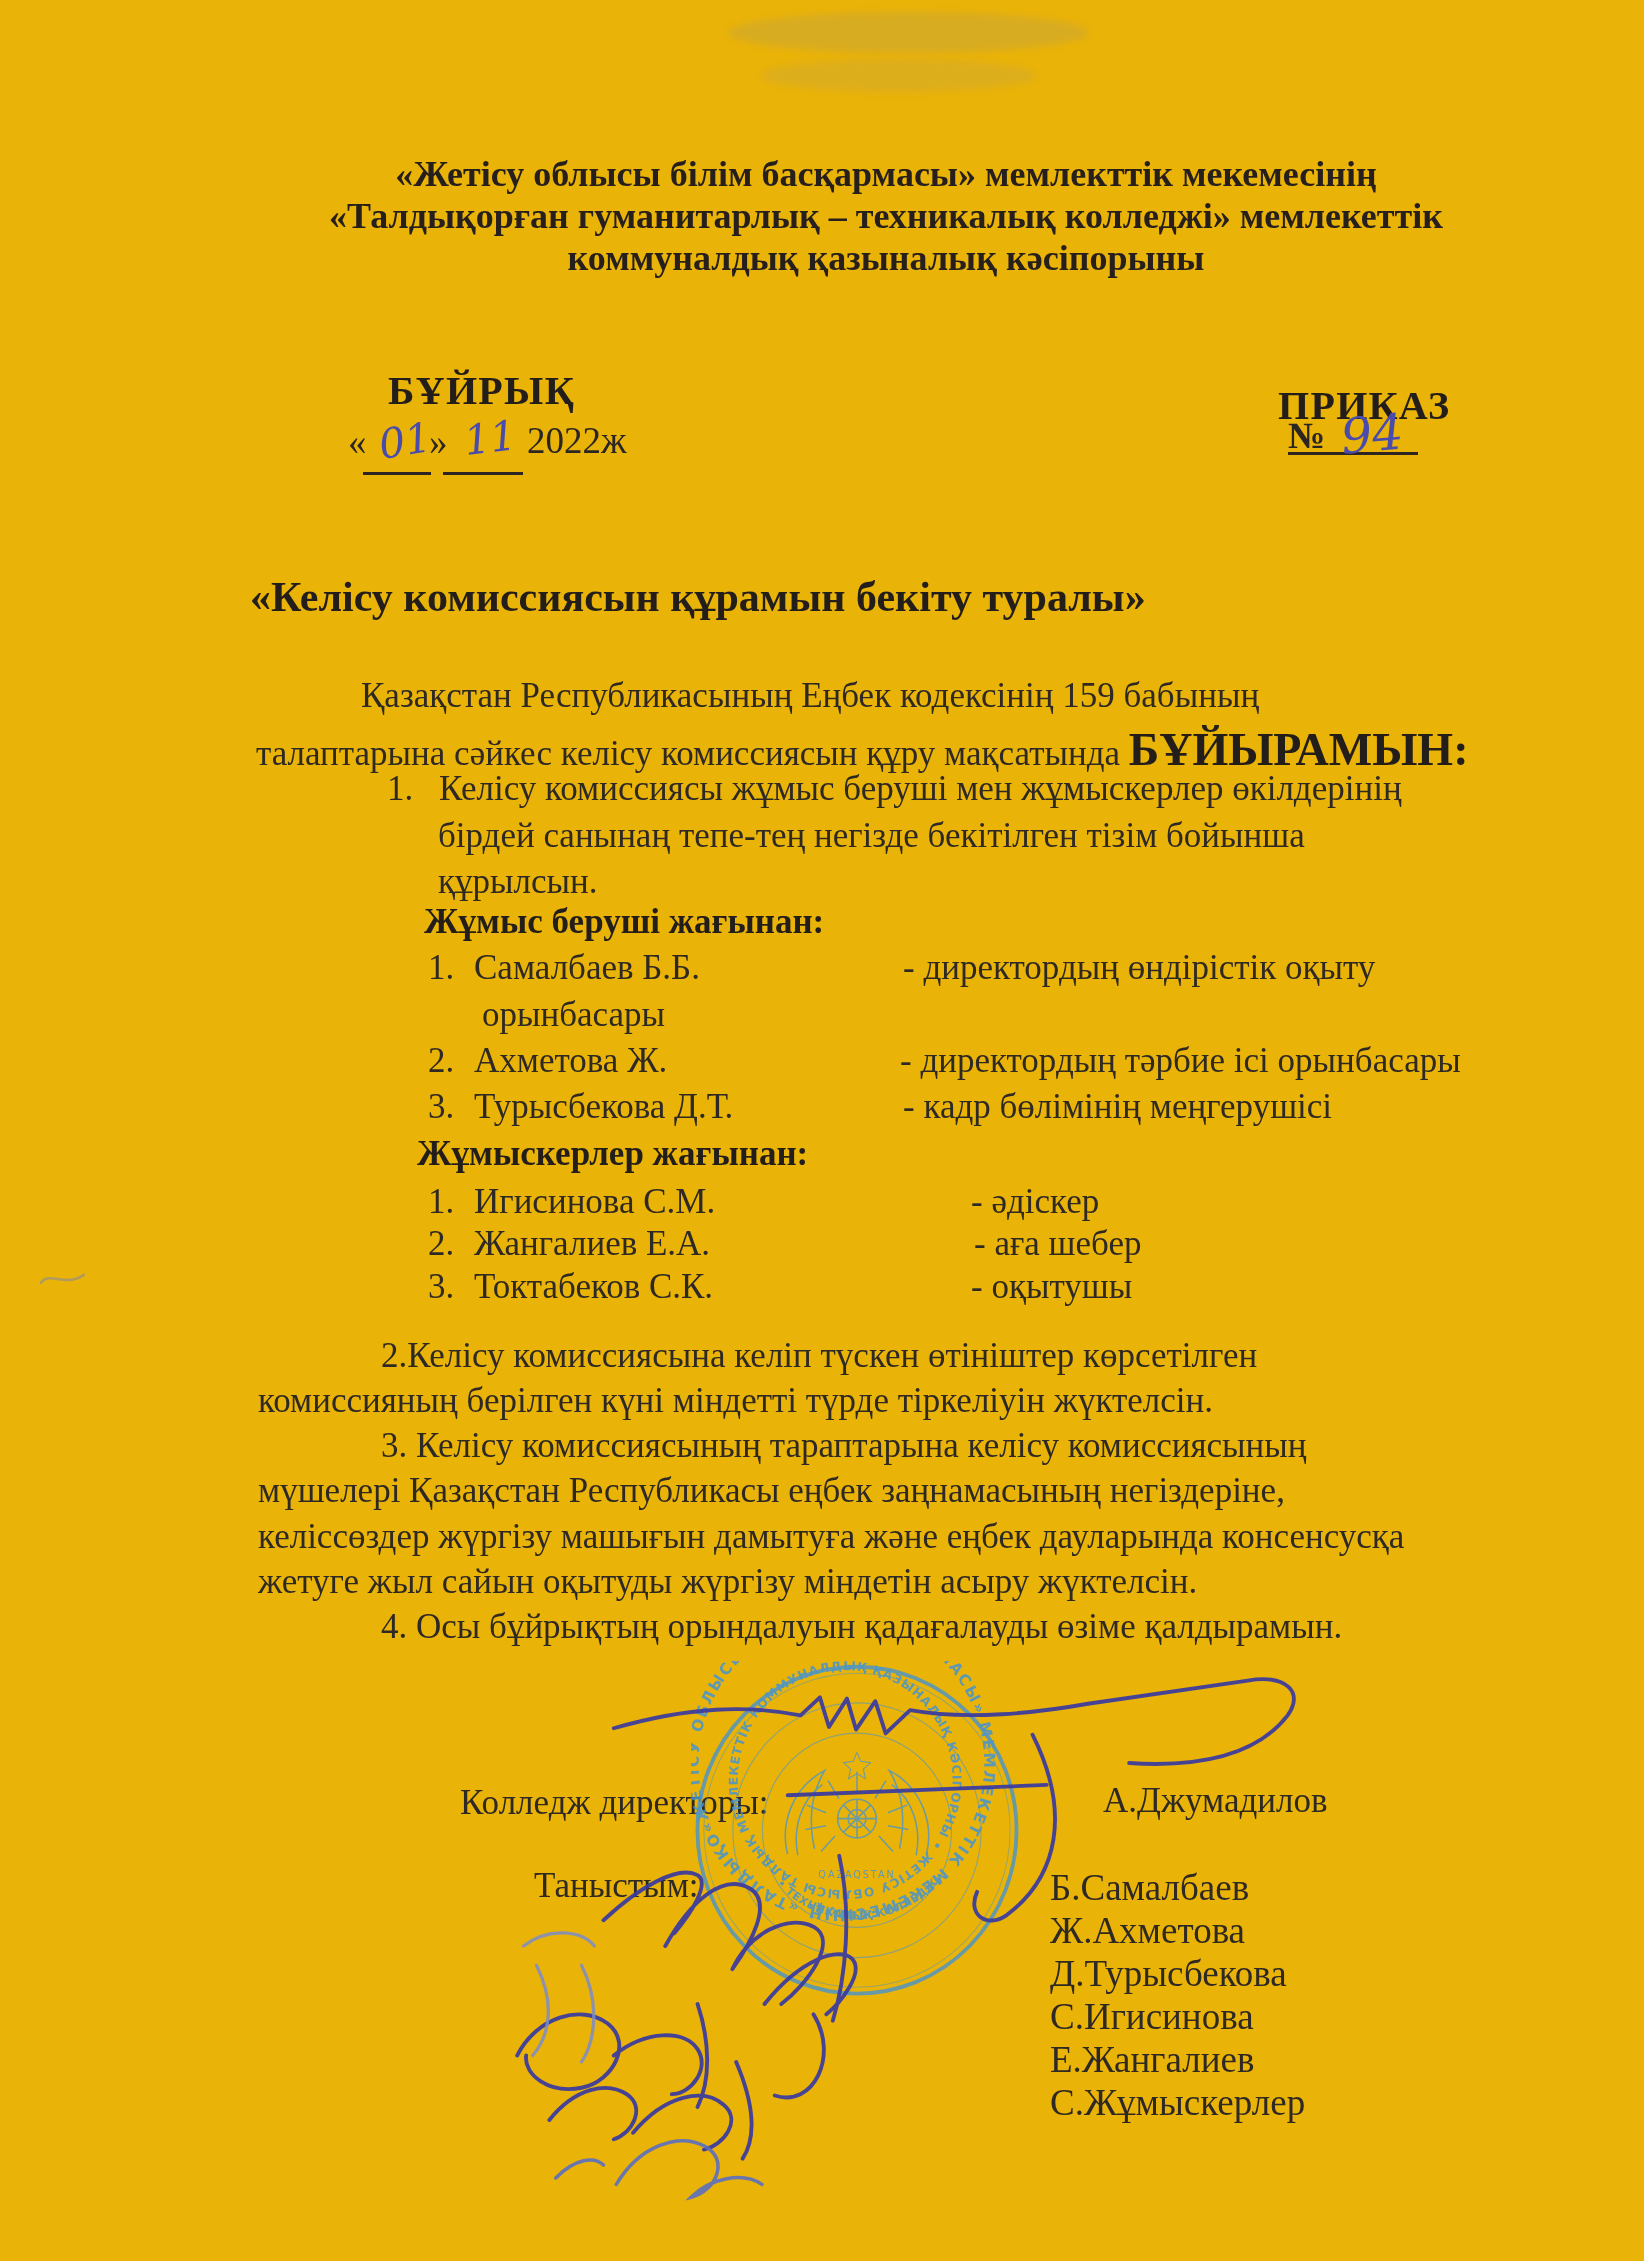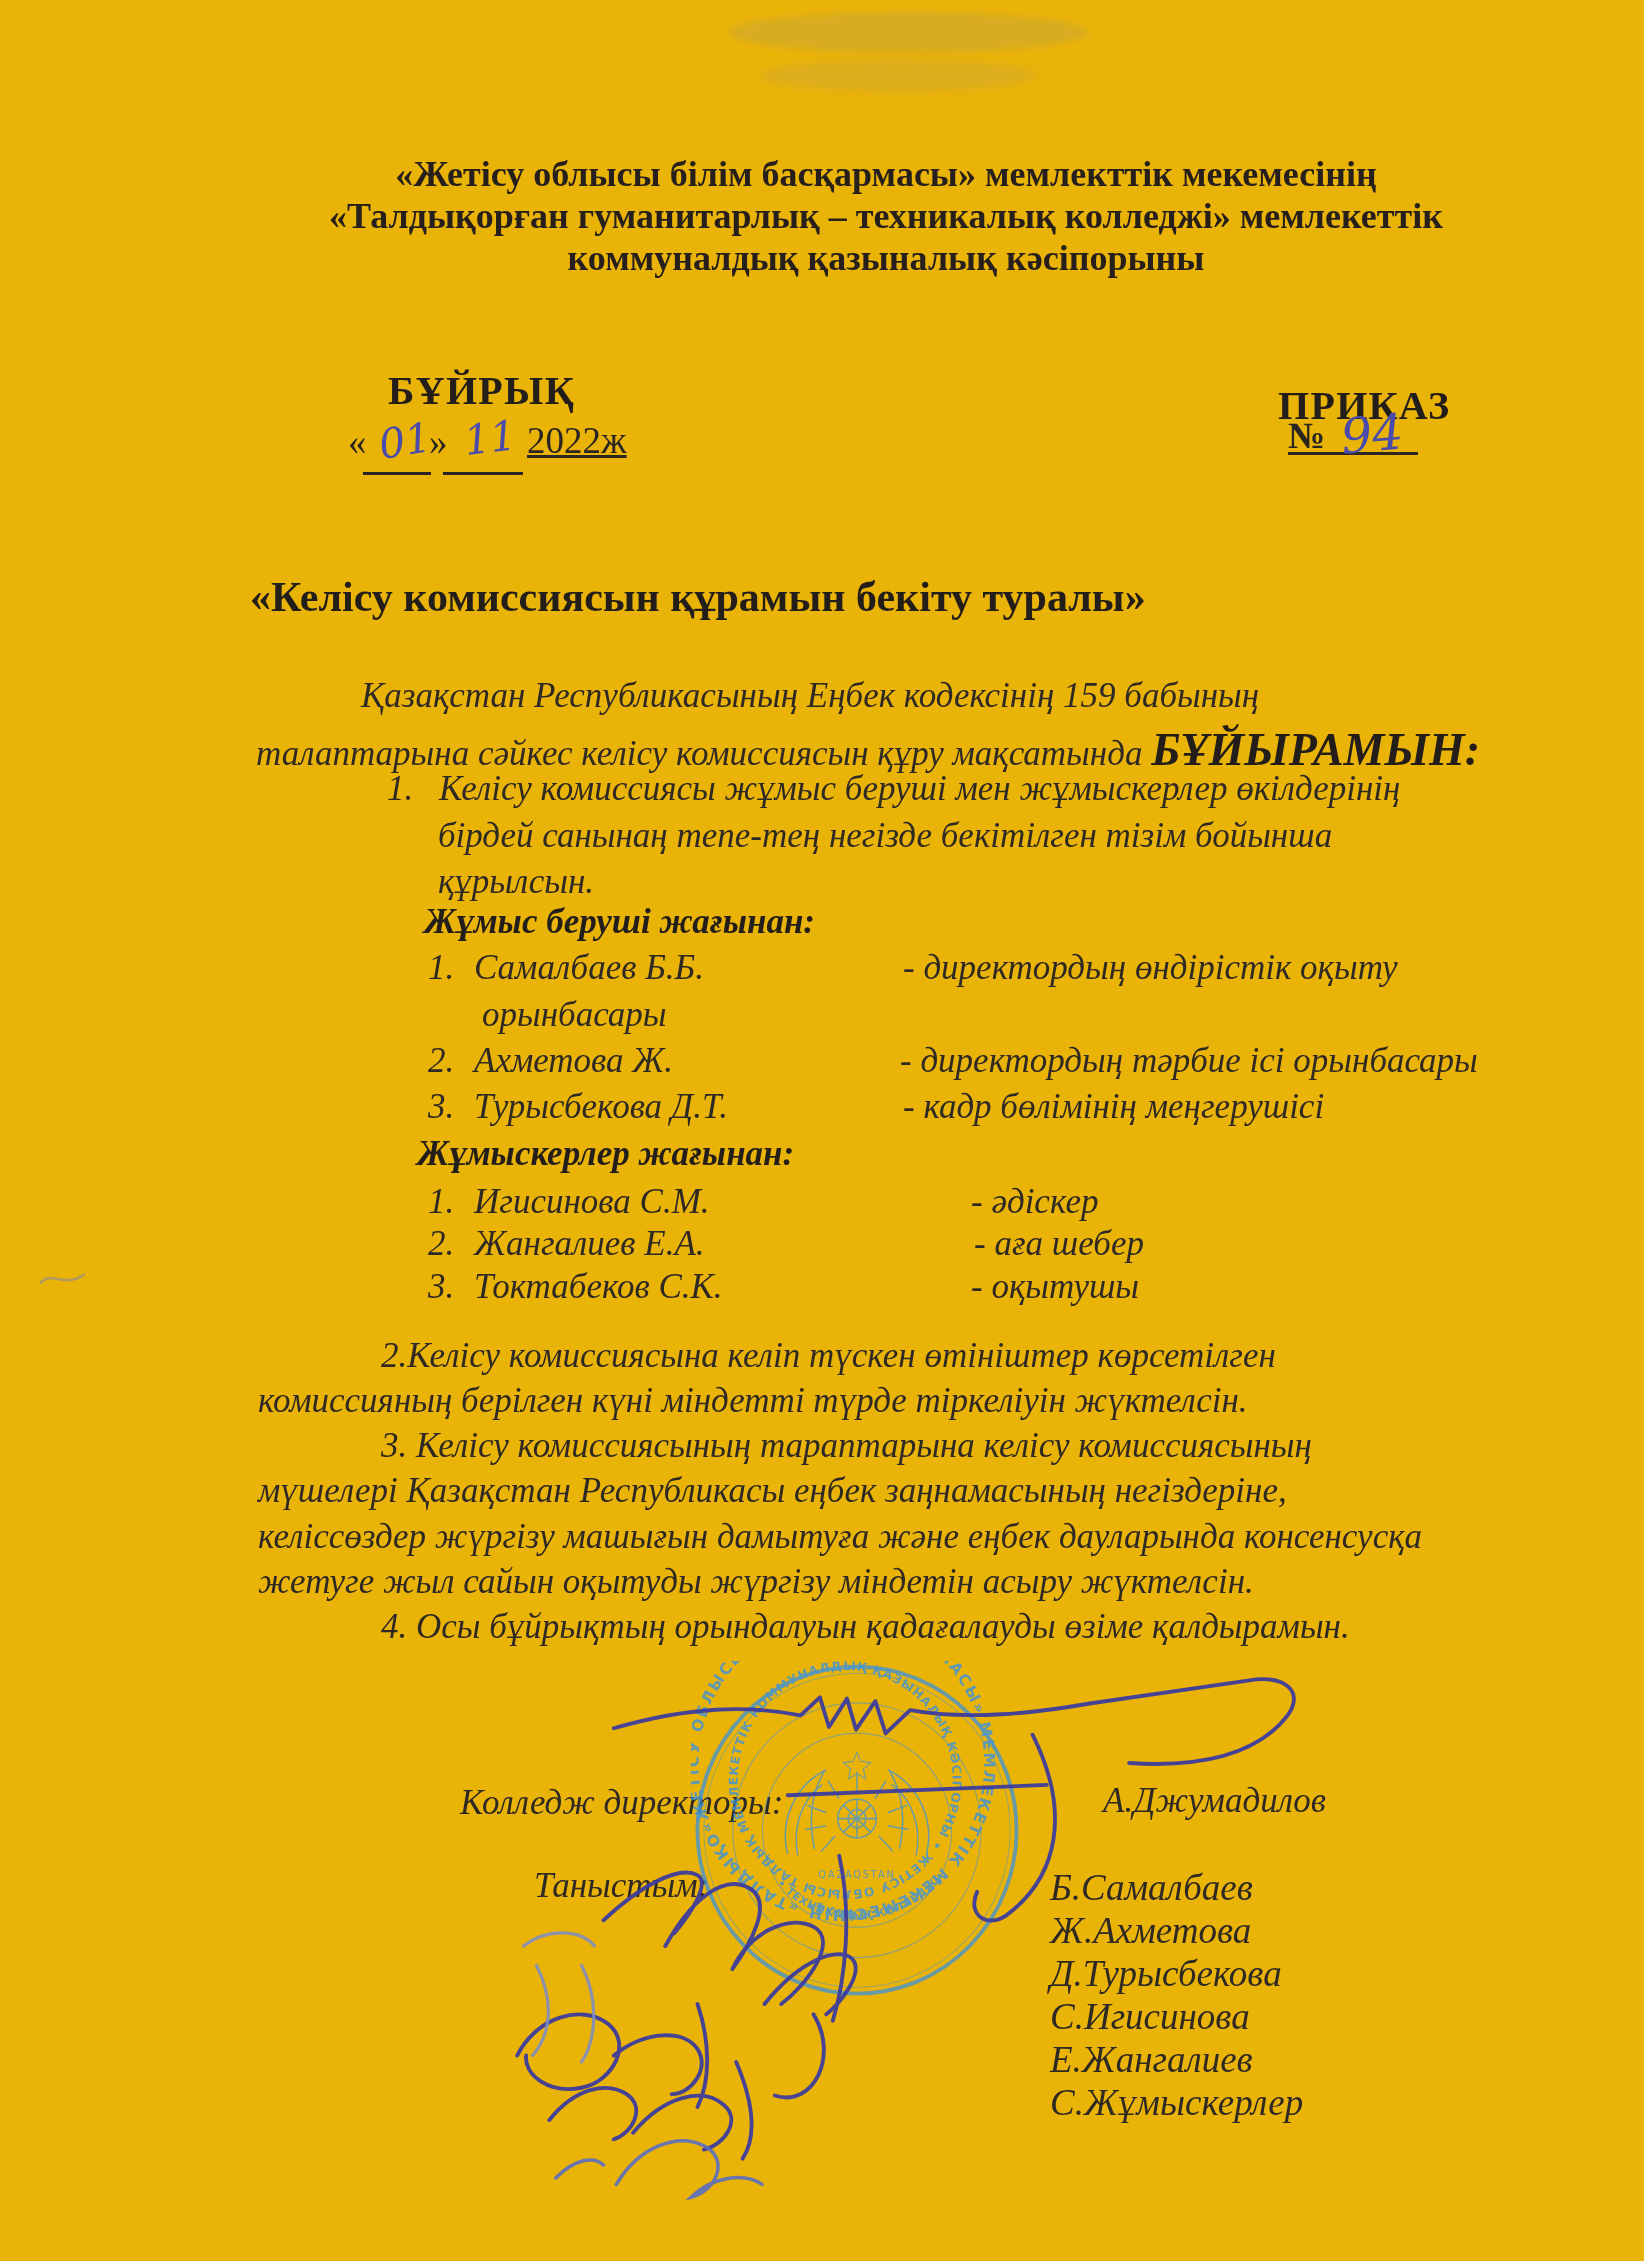"2022ж" div.abs { text-decoration: underline -> none }
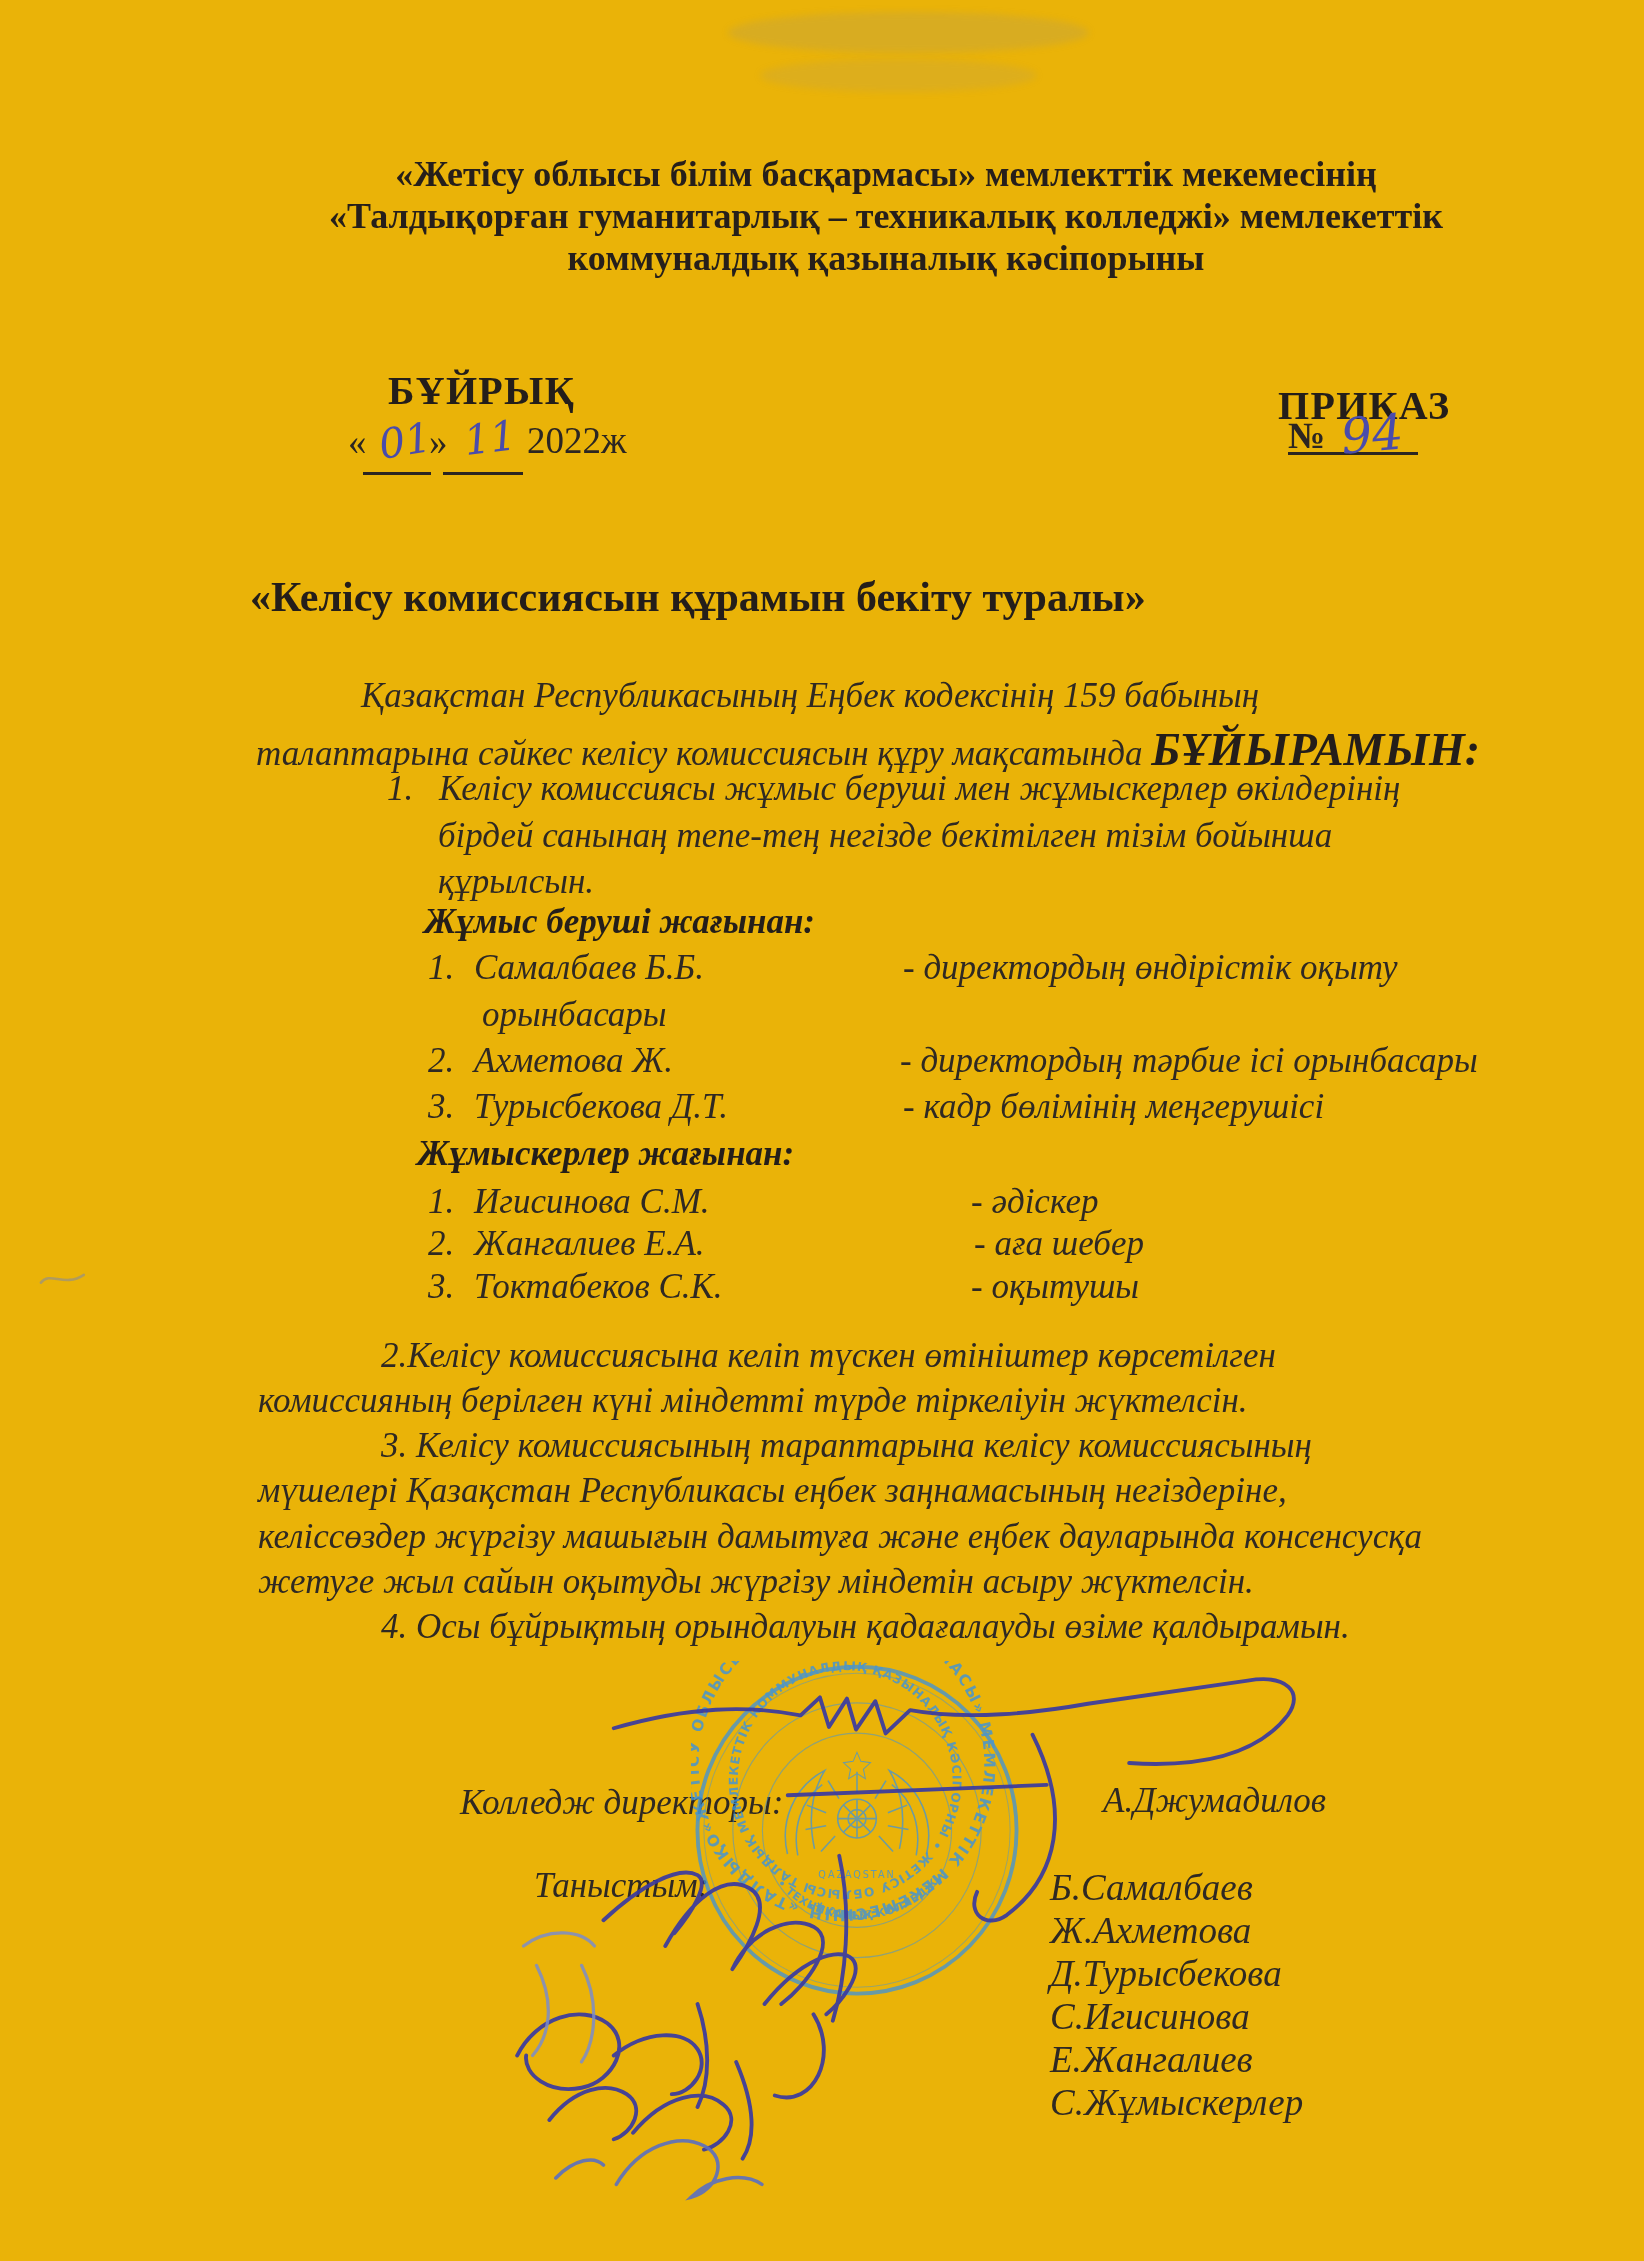"Қазақстан Республикасының Еңбек" .t { font-style: italic -> none }
